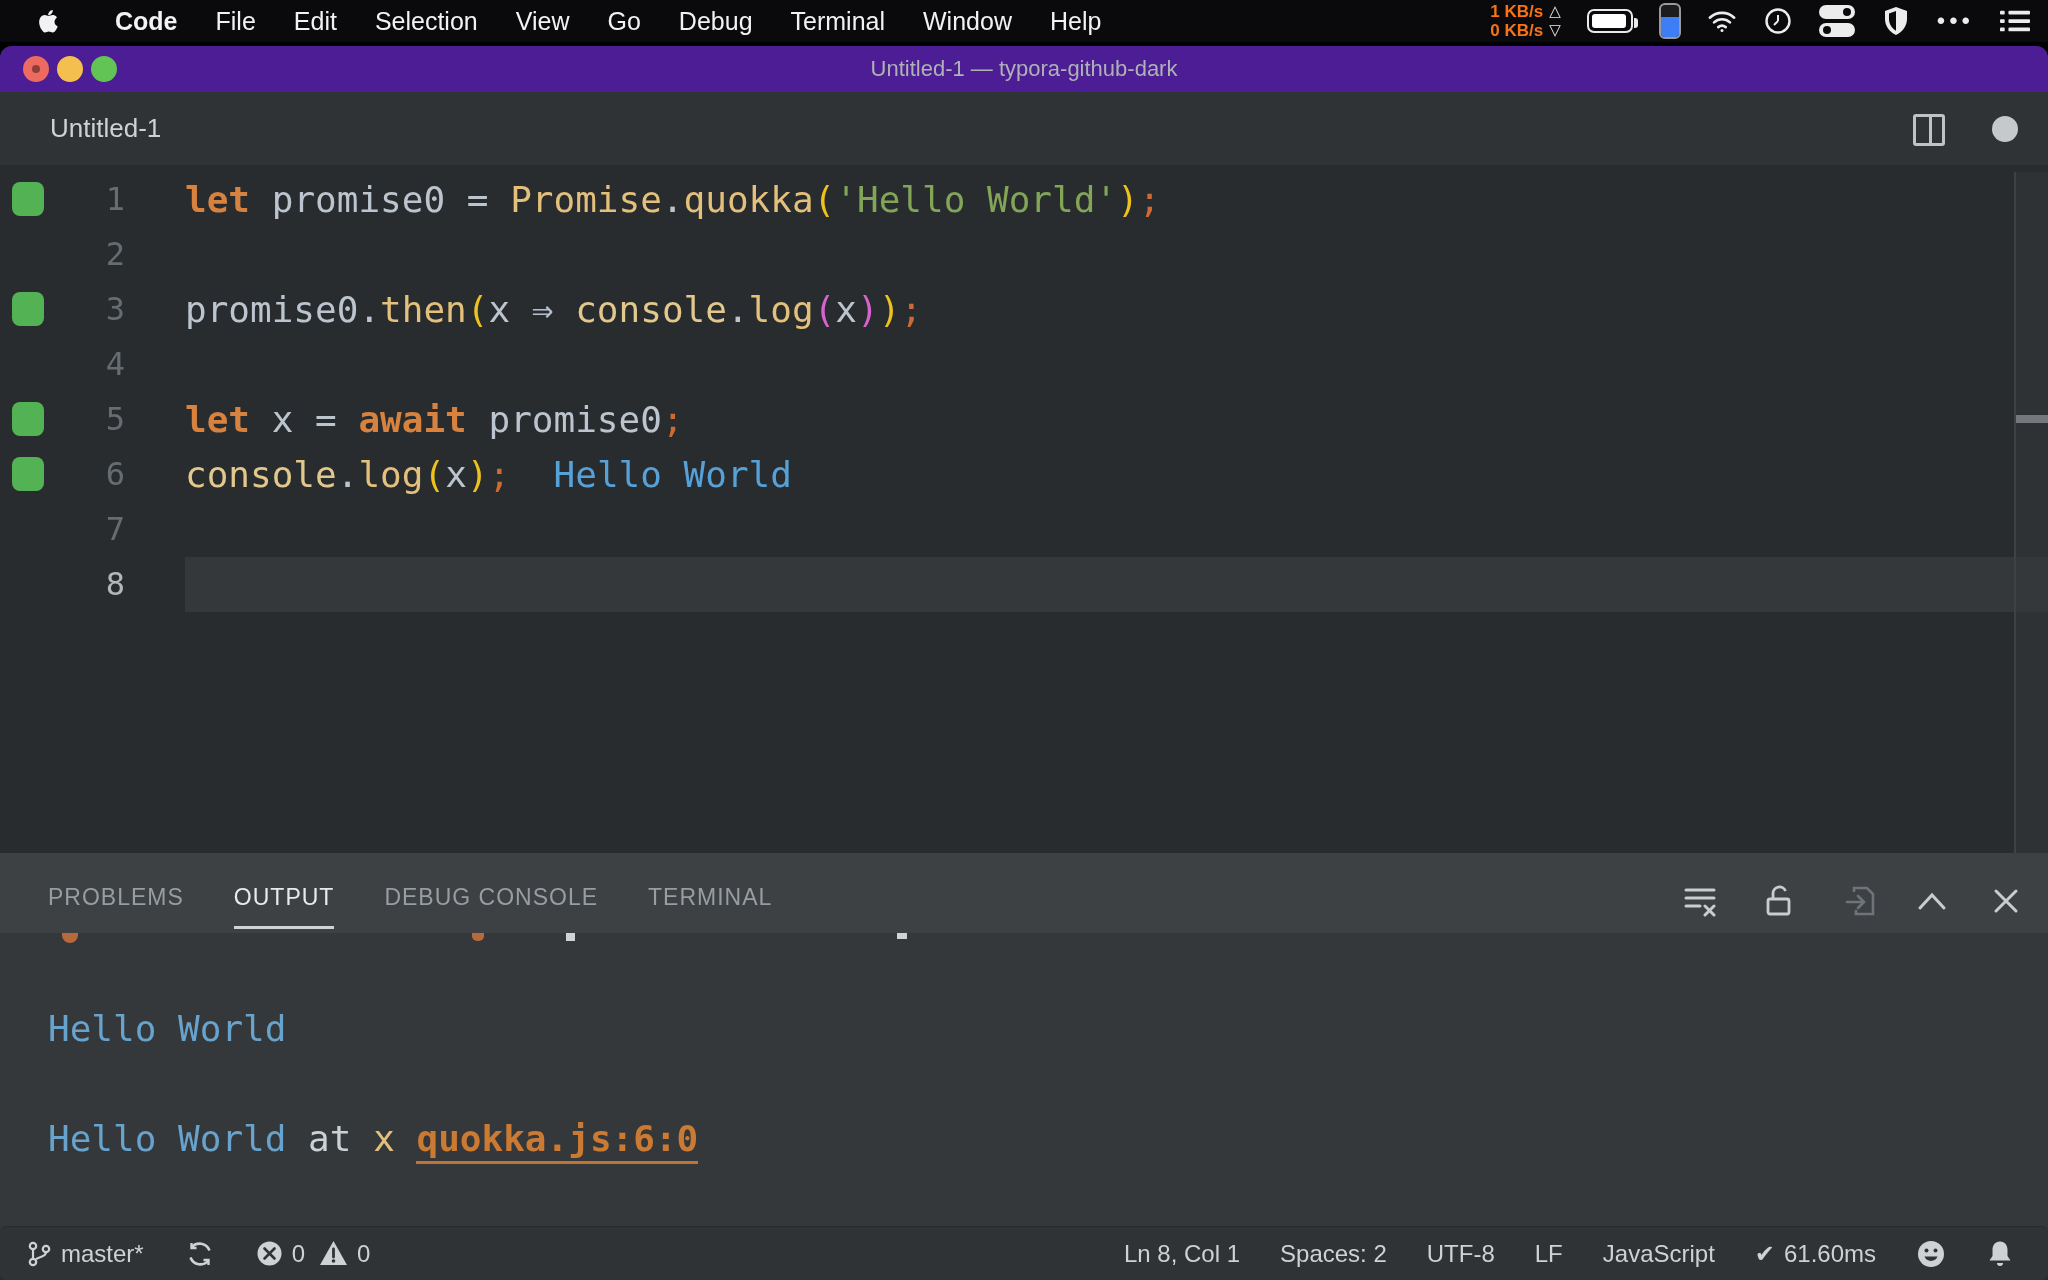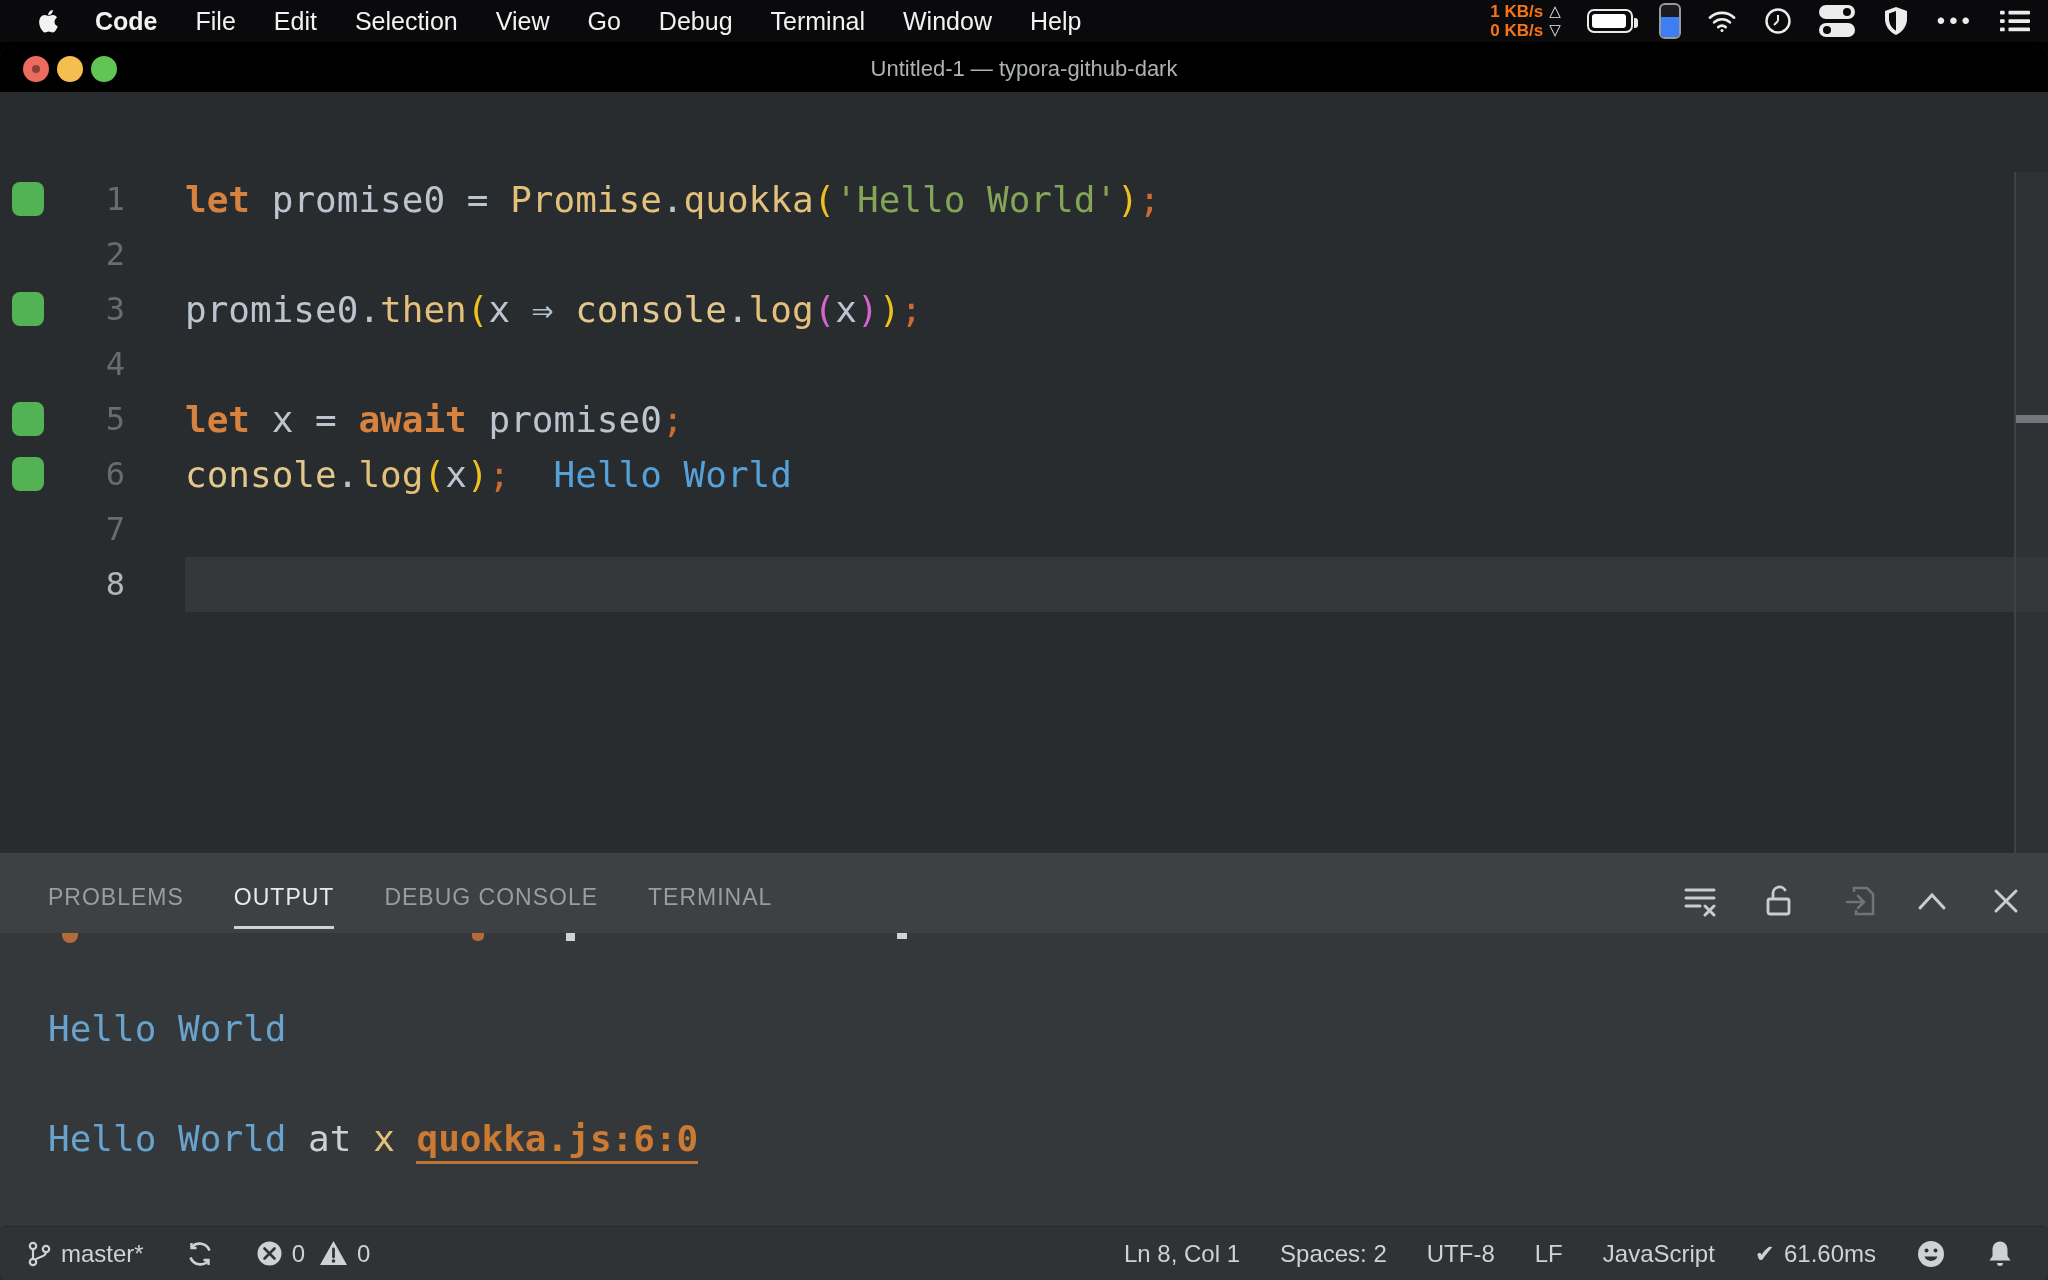"Code" .menu-left { gap: none -> 20px }
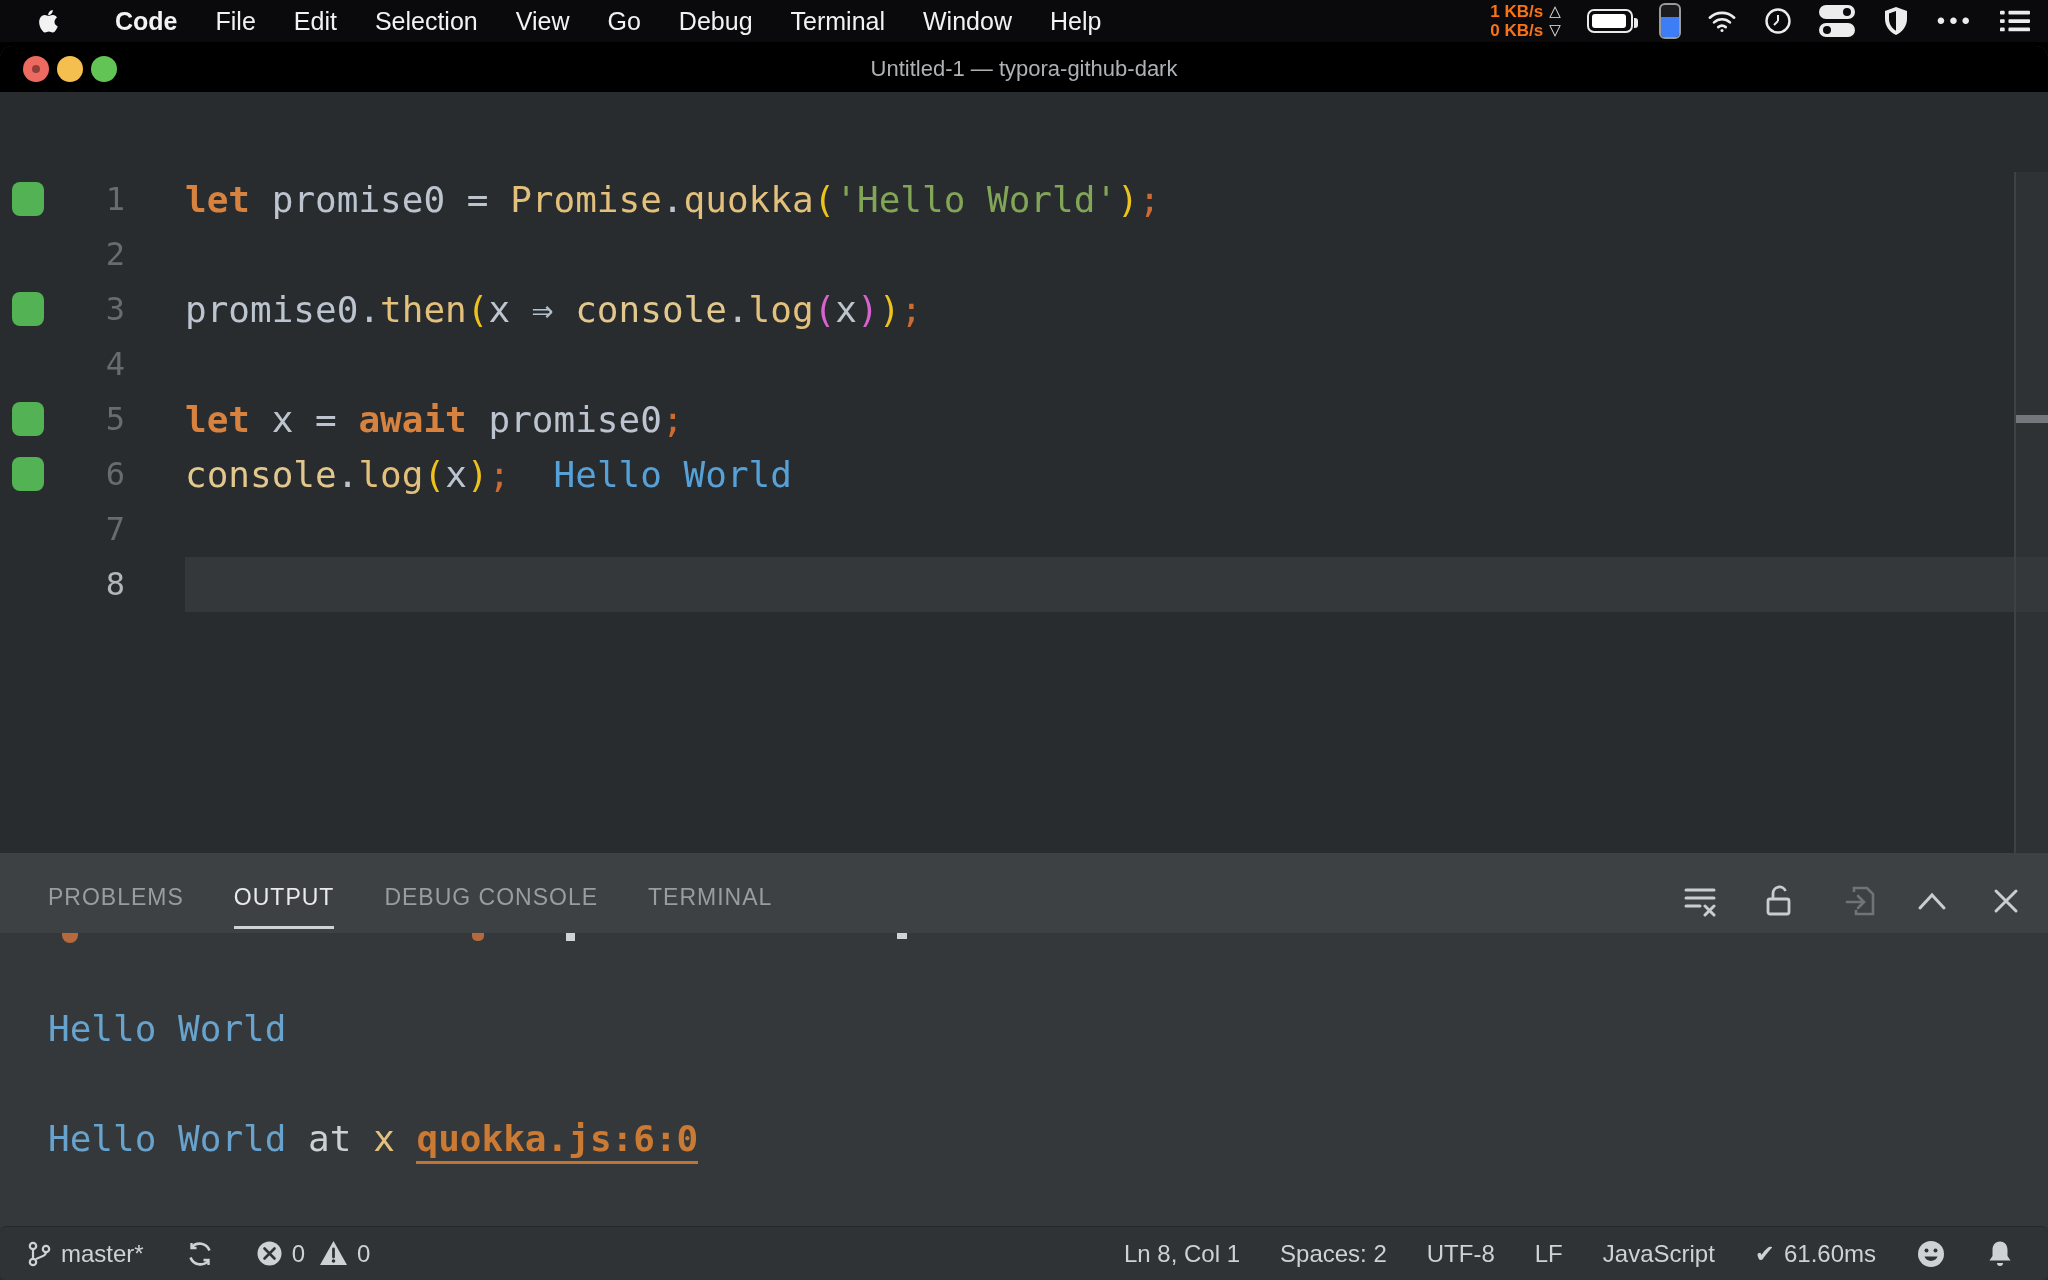"Untitled-1 — typora-github-dark" .titlebar { background: #000000 -> #4c1d95 }
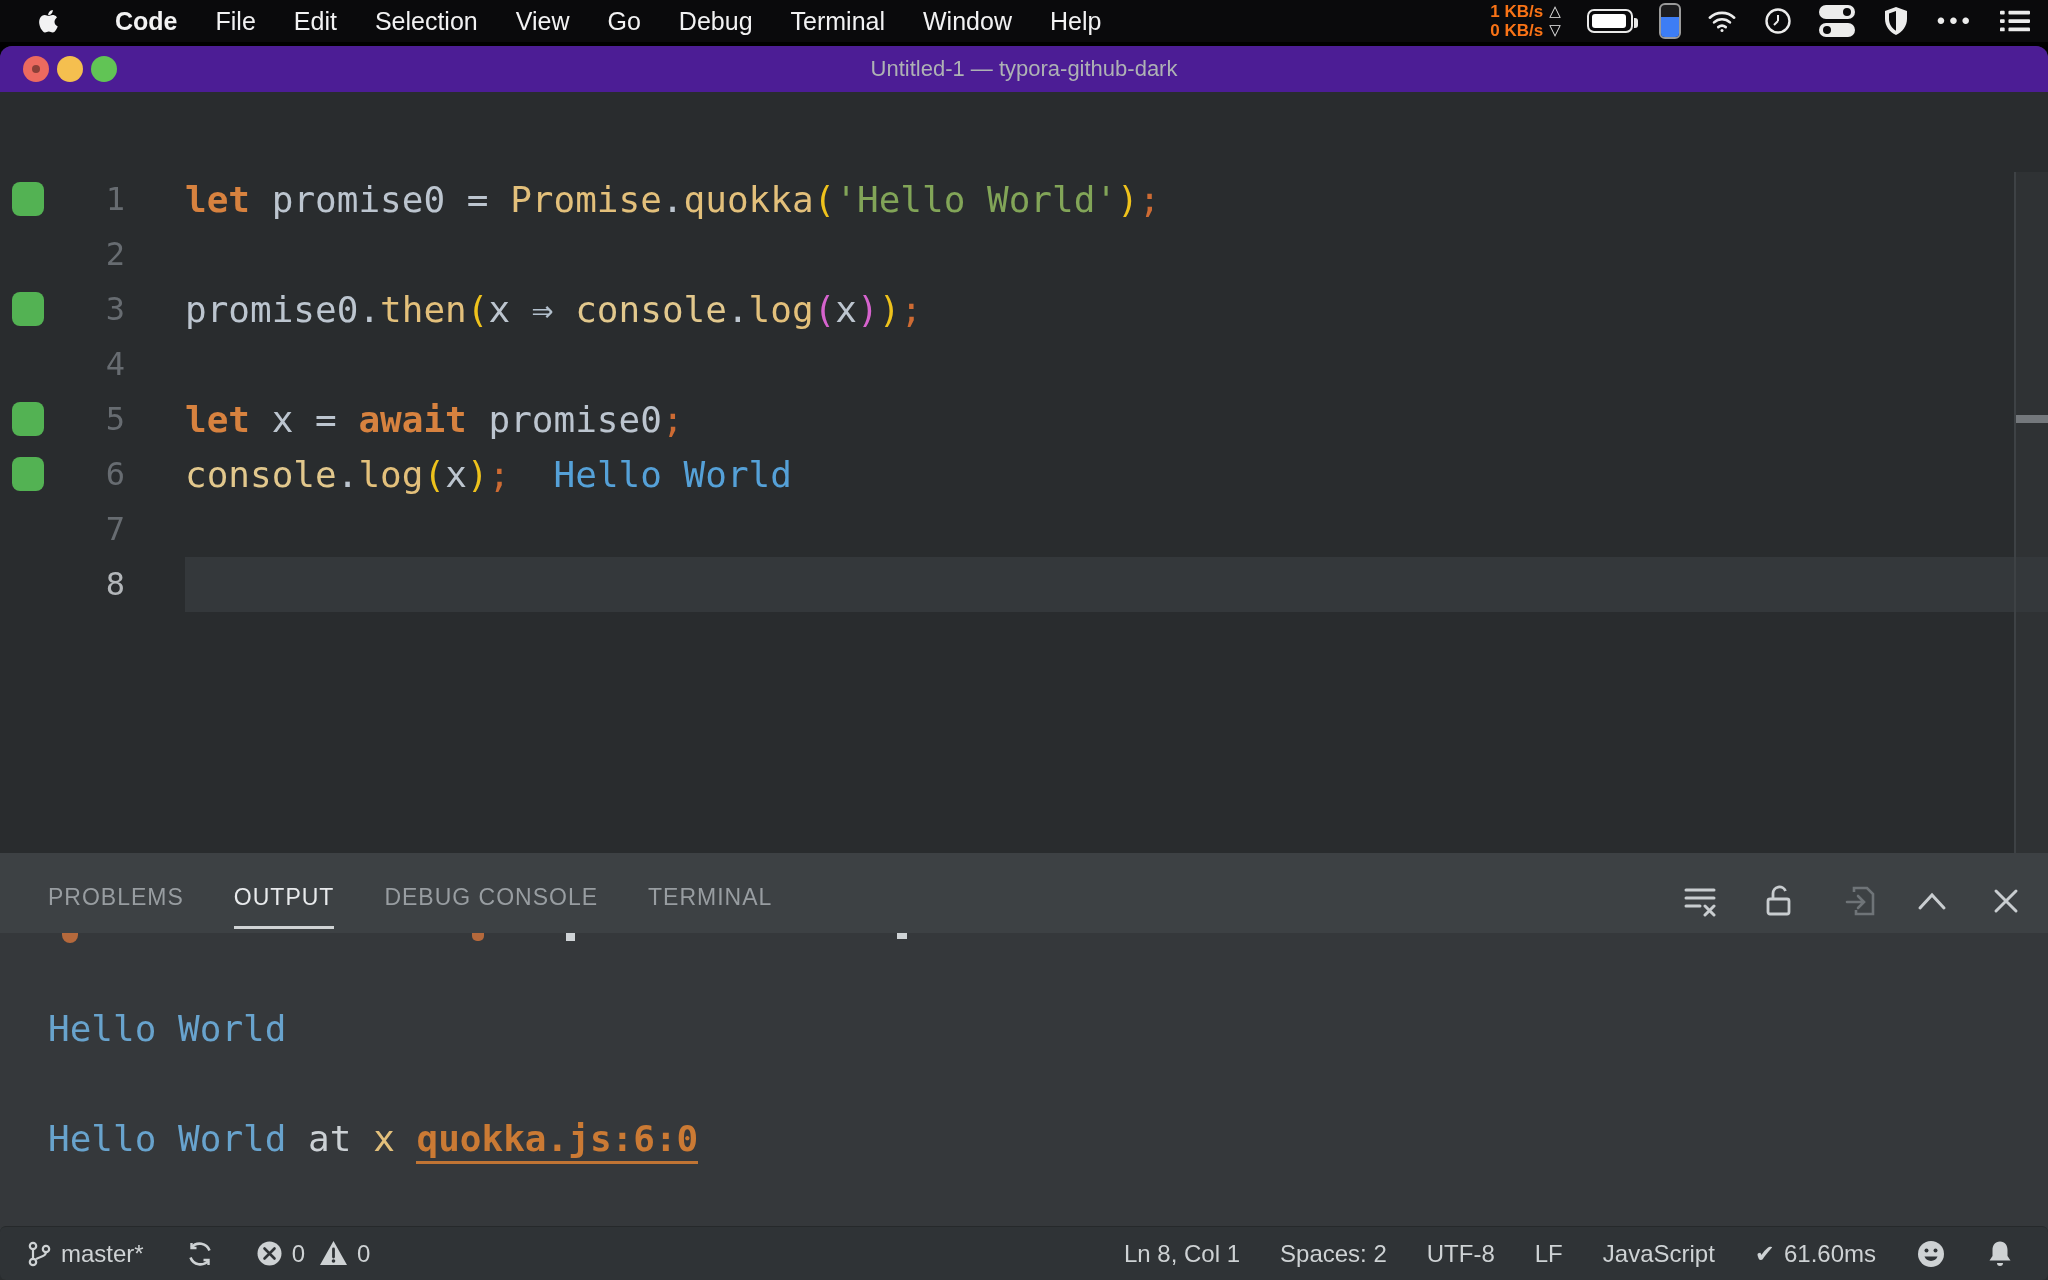"Untitled-1" div.tabbar { html: none -> <div> <div>Untitled-1</div> <div></div> <div></div> </div> }
